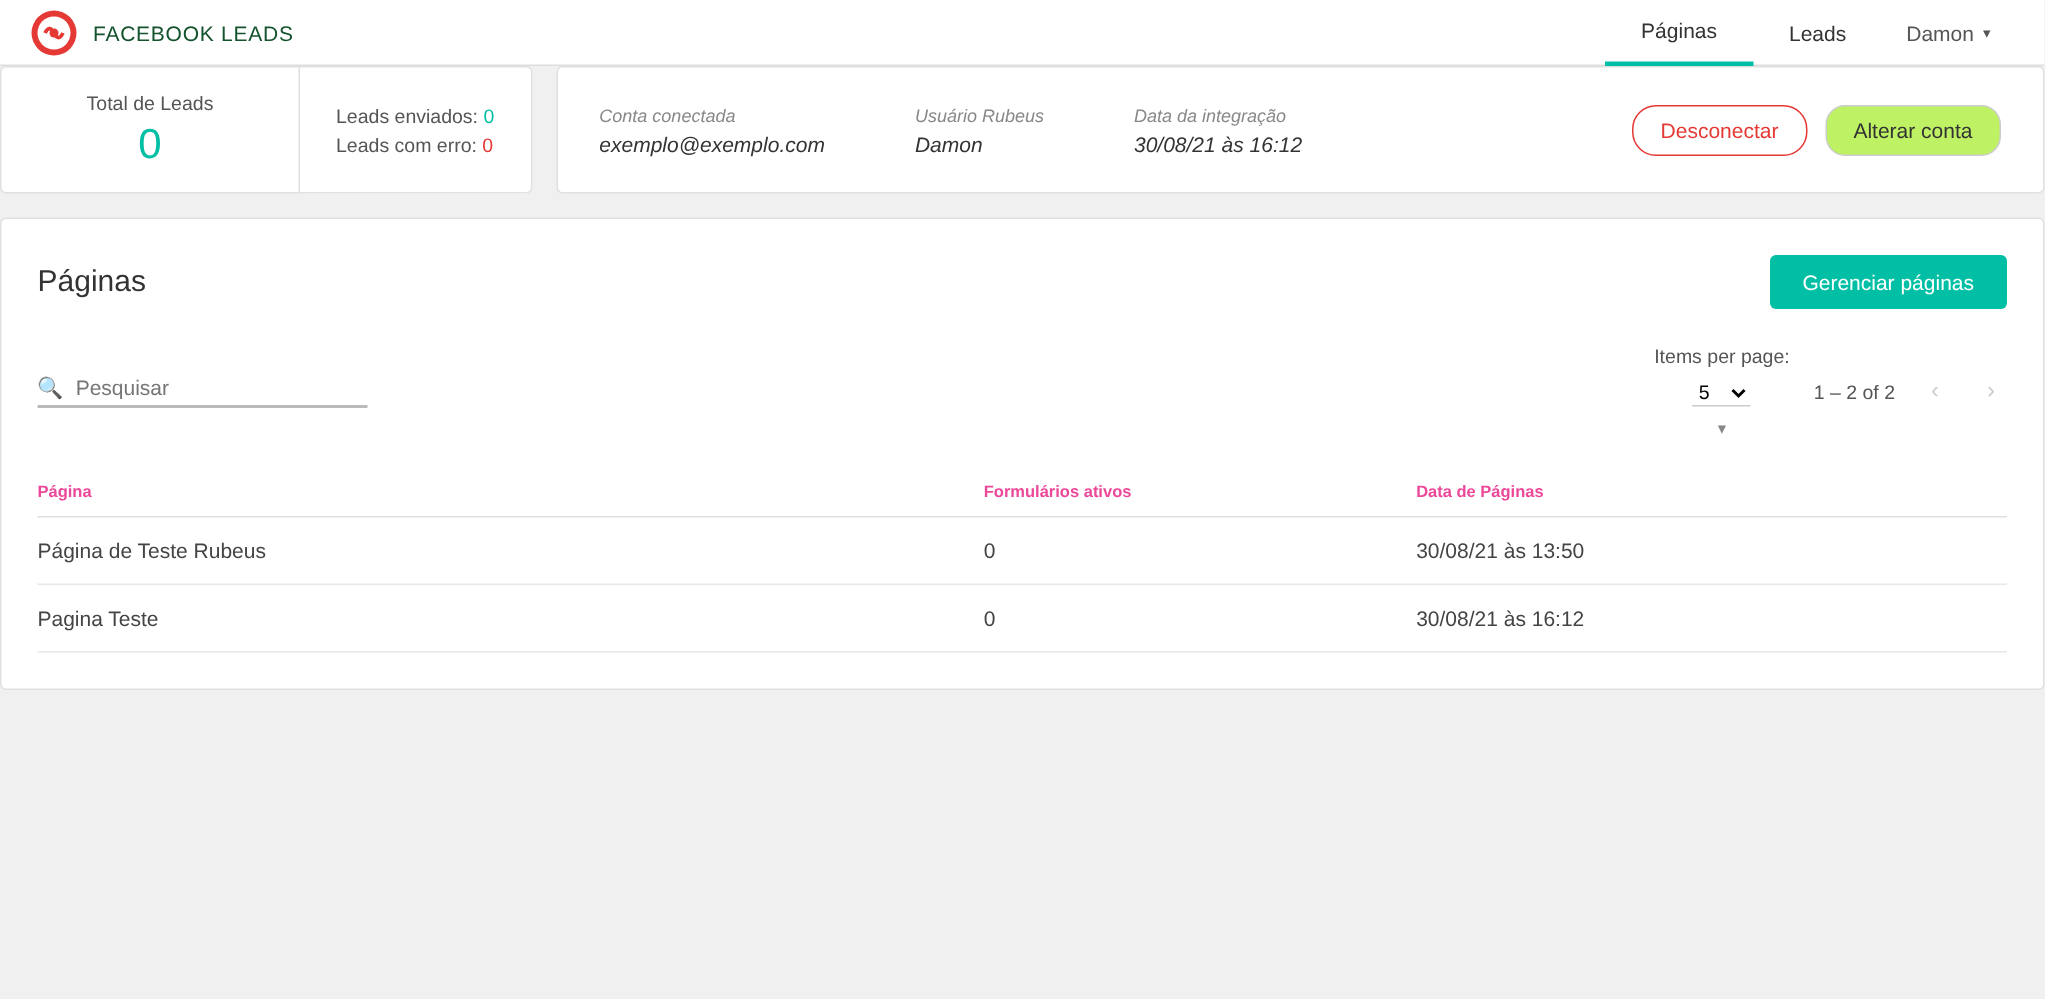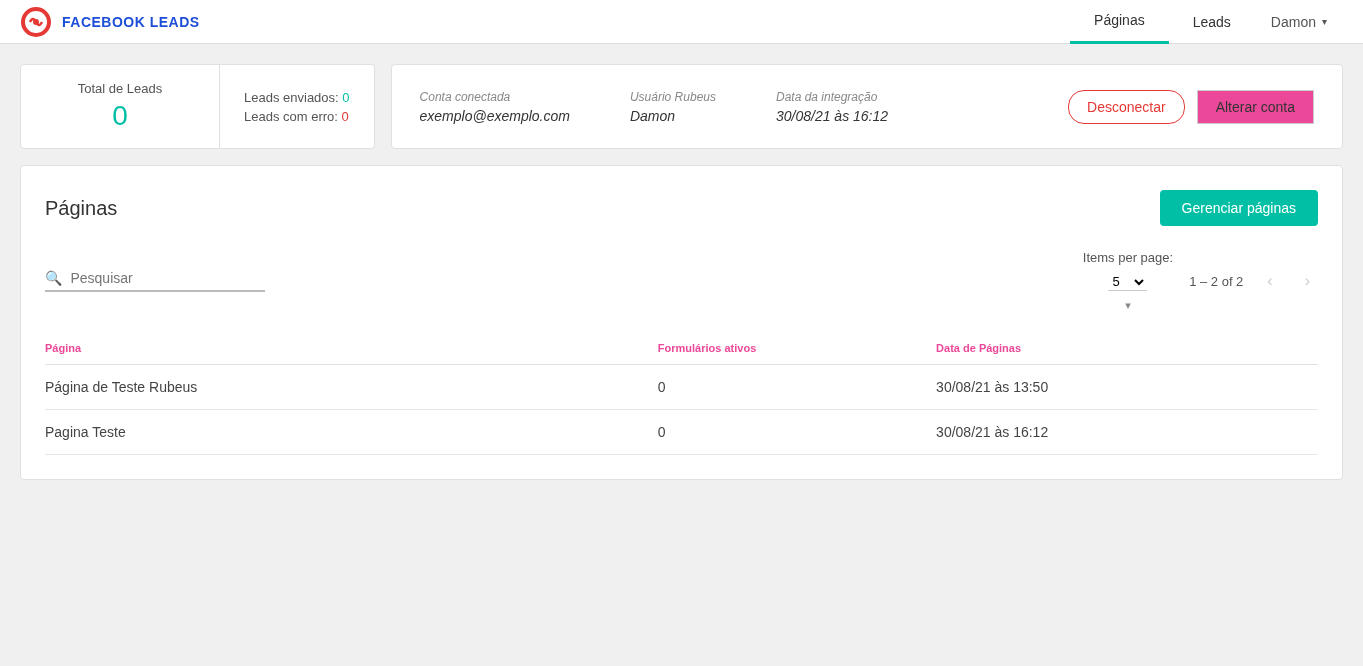"FACEBOOK LEADS" .header-title { color: #1d4ed8 -> #14532d; font-weight: 700 -> 400 }
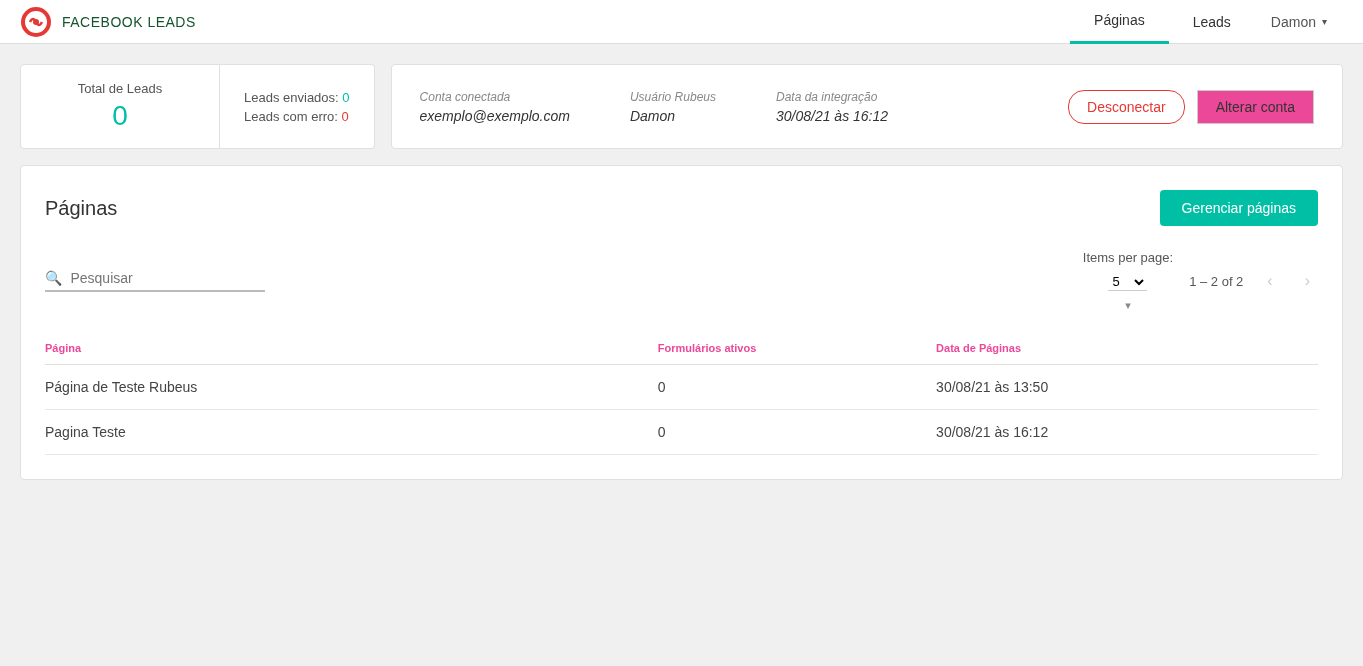"Total de Leads" .main { padding: 20px -> none }
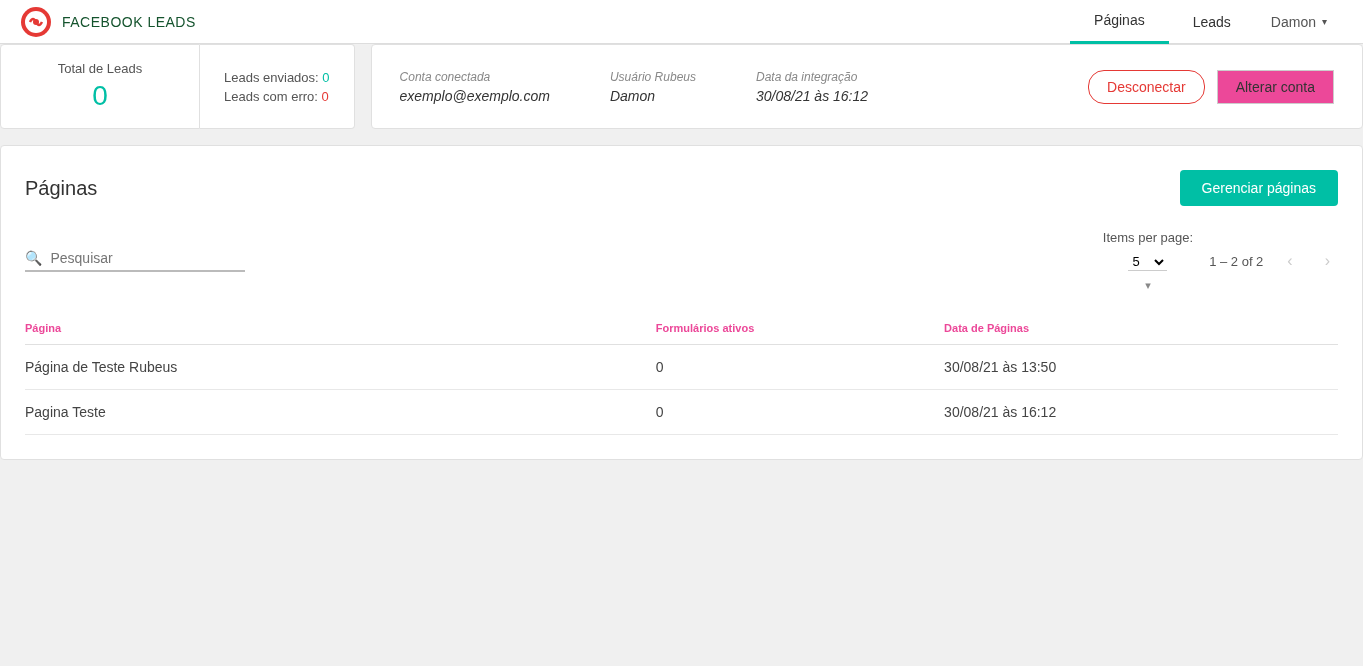"Alterar conta" .btn-change { background: #ec4899 -> #bef264; border-radius: 0 -> 13px }
